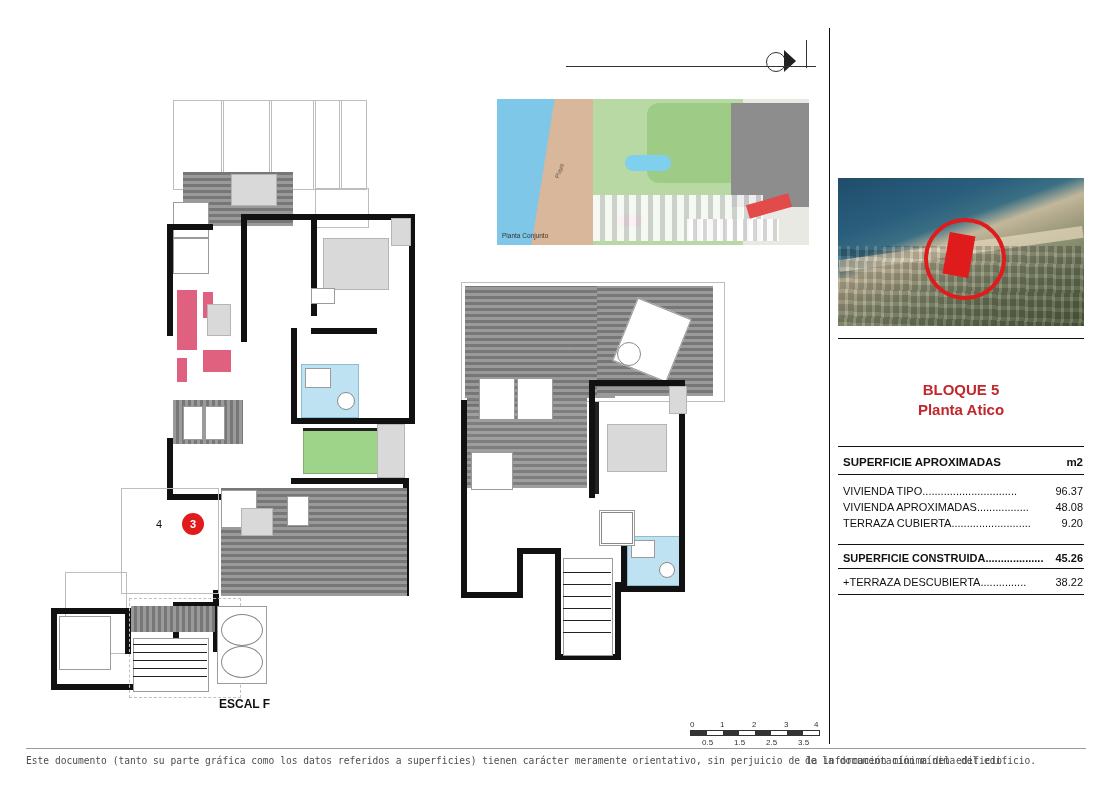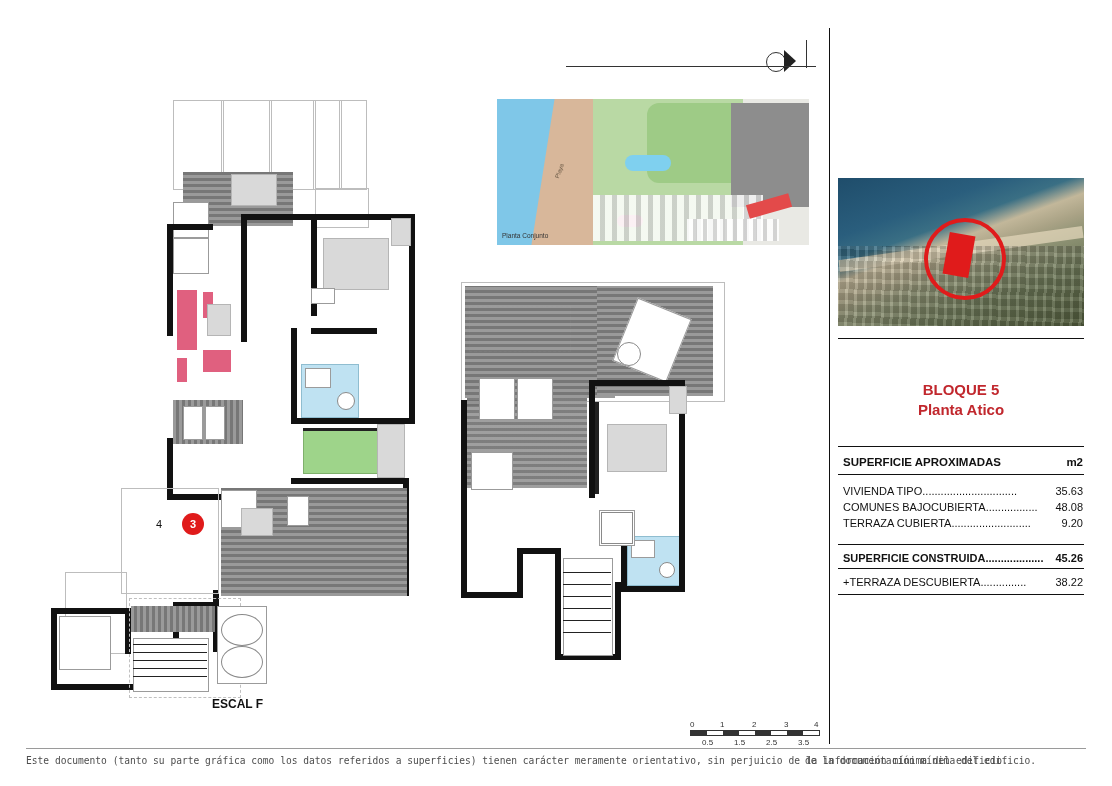"35.63" span.val { text: 35.63 -> 96.37 }
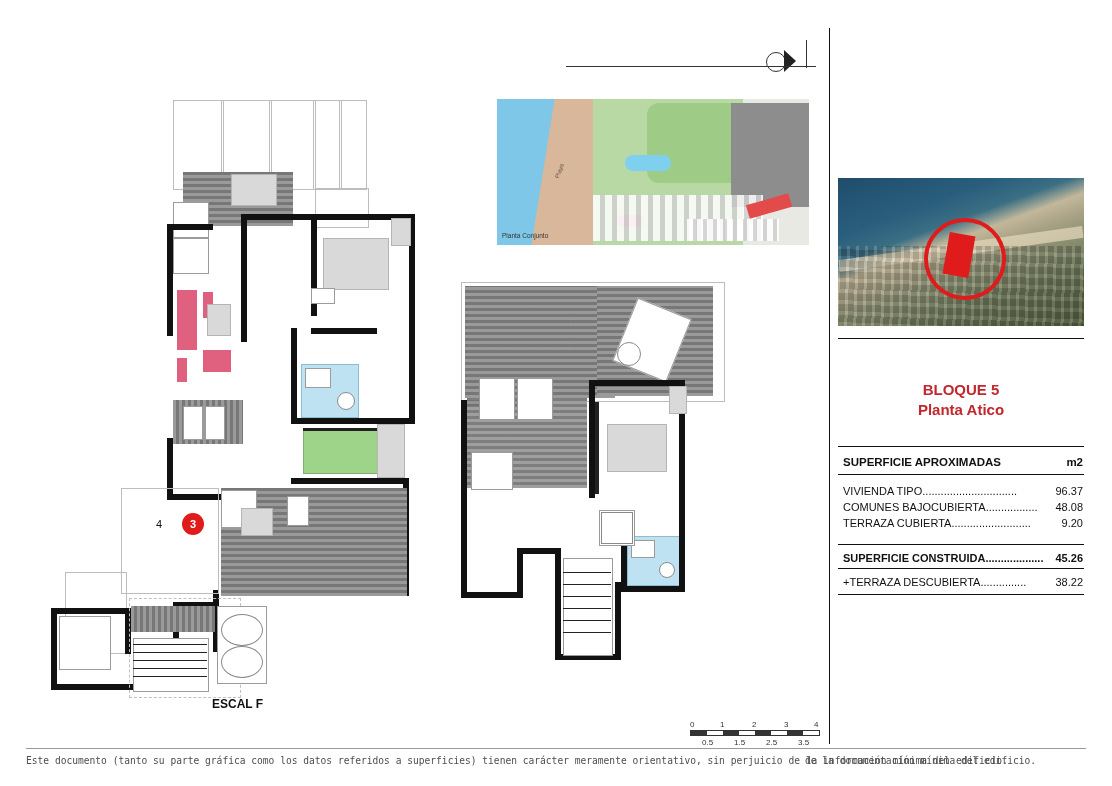"COMUNES BAJOCUBIERTA" span { text: COMUNES BAJOCUBIERTA -> VIVIENDA APROXIMADAS }
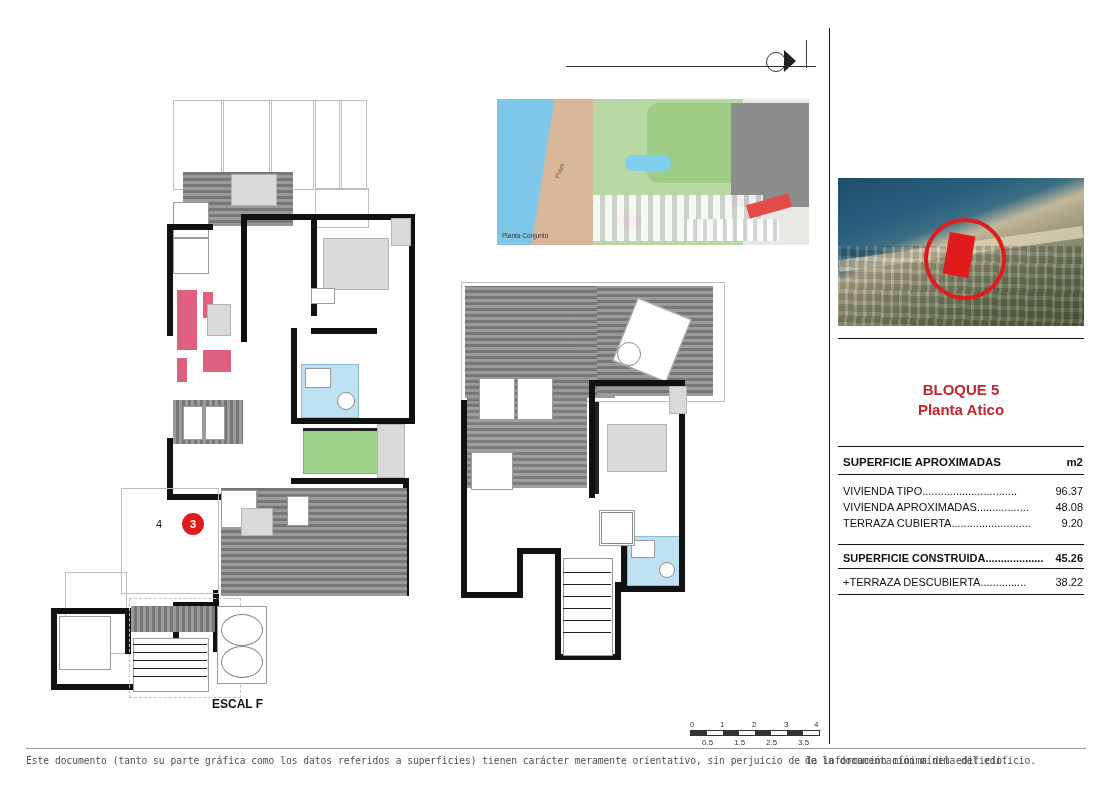"ESCAL F" .escal { left: 212px -> 219px }
